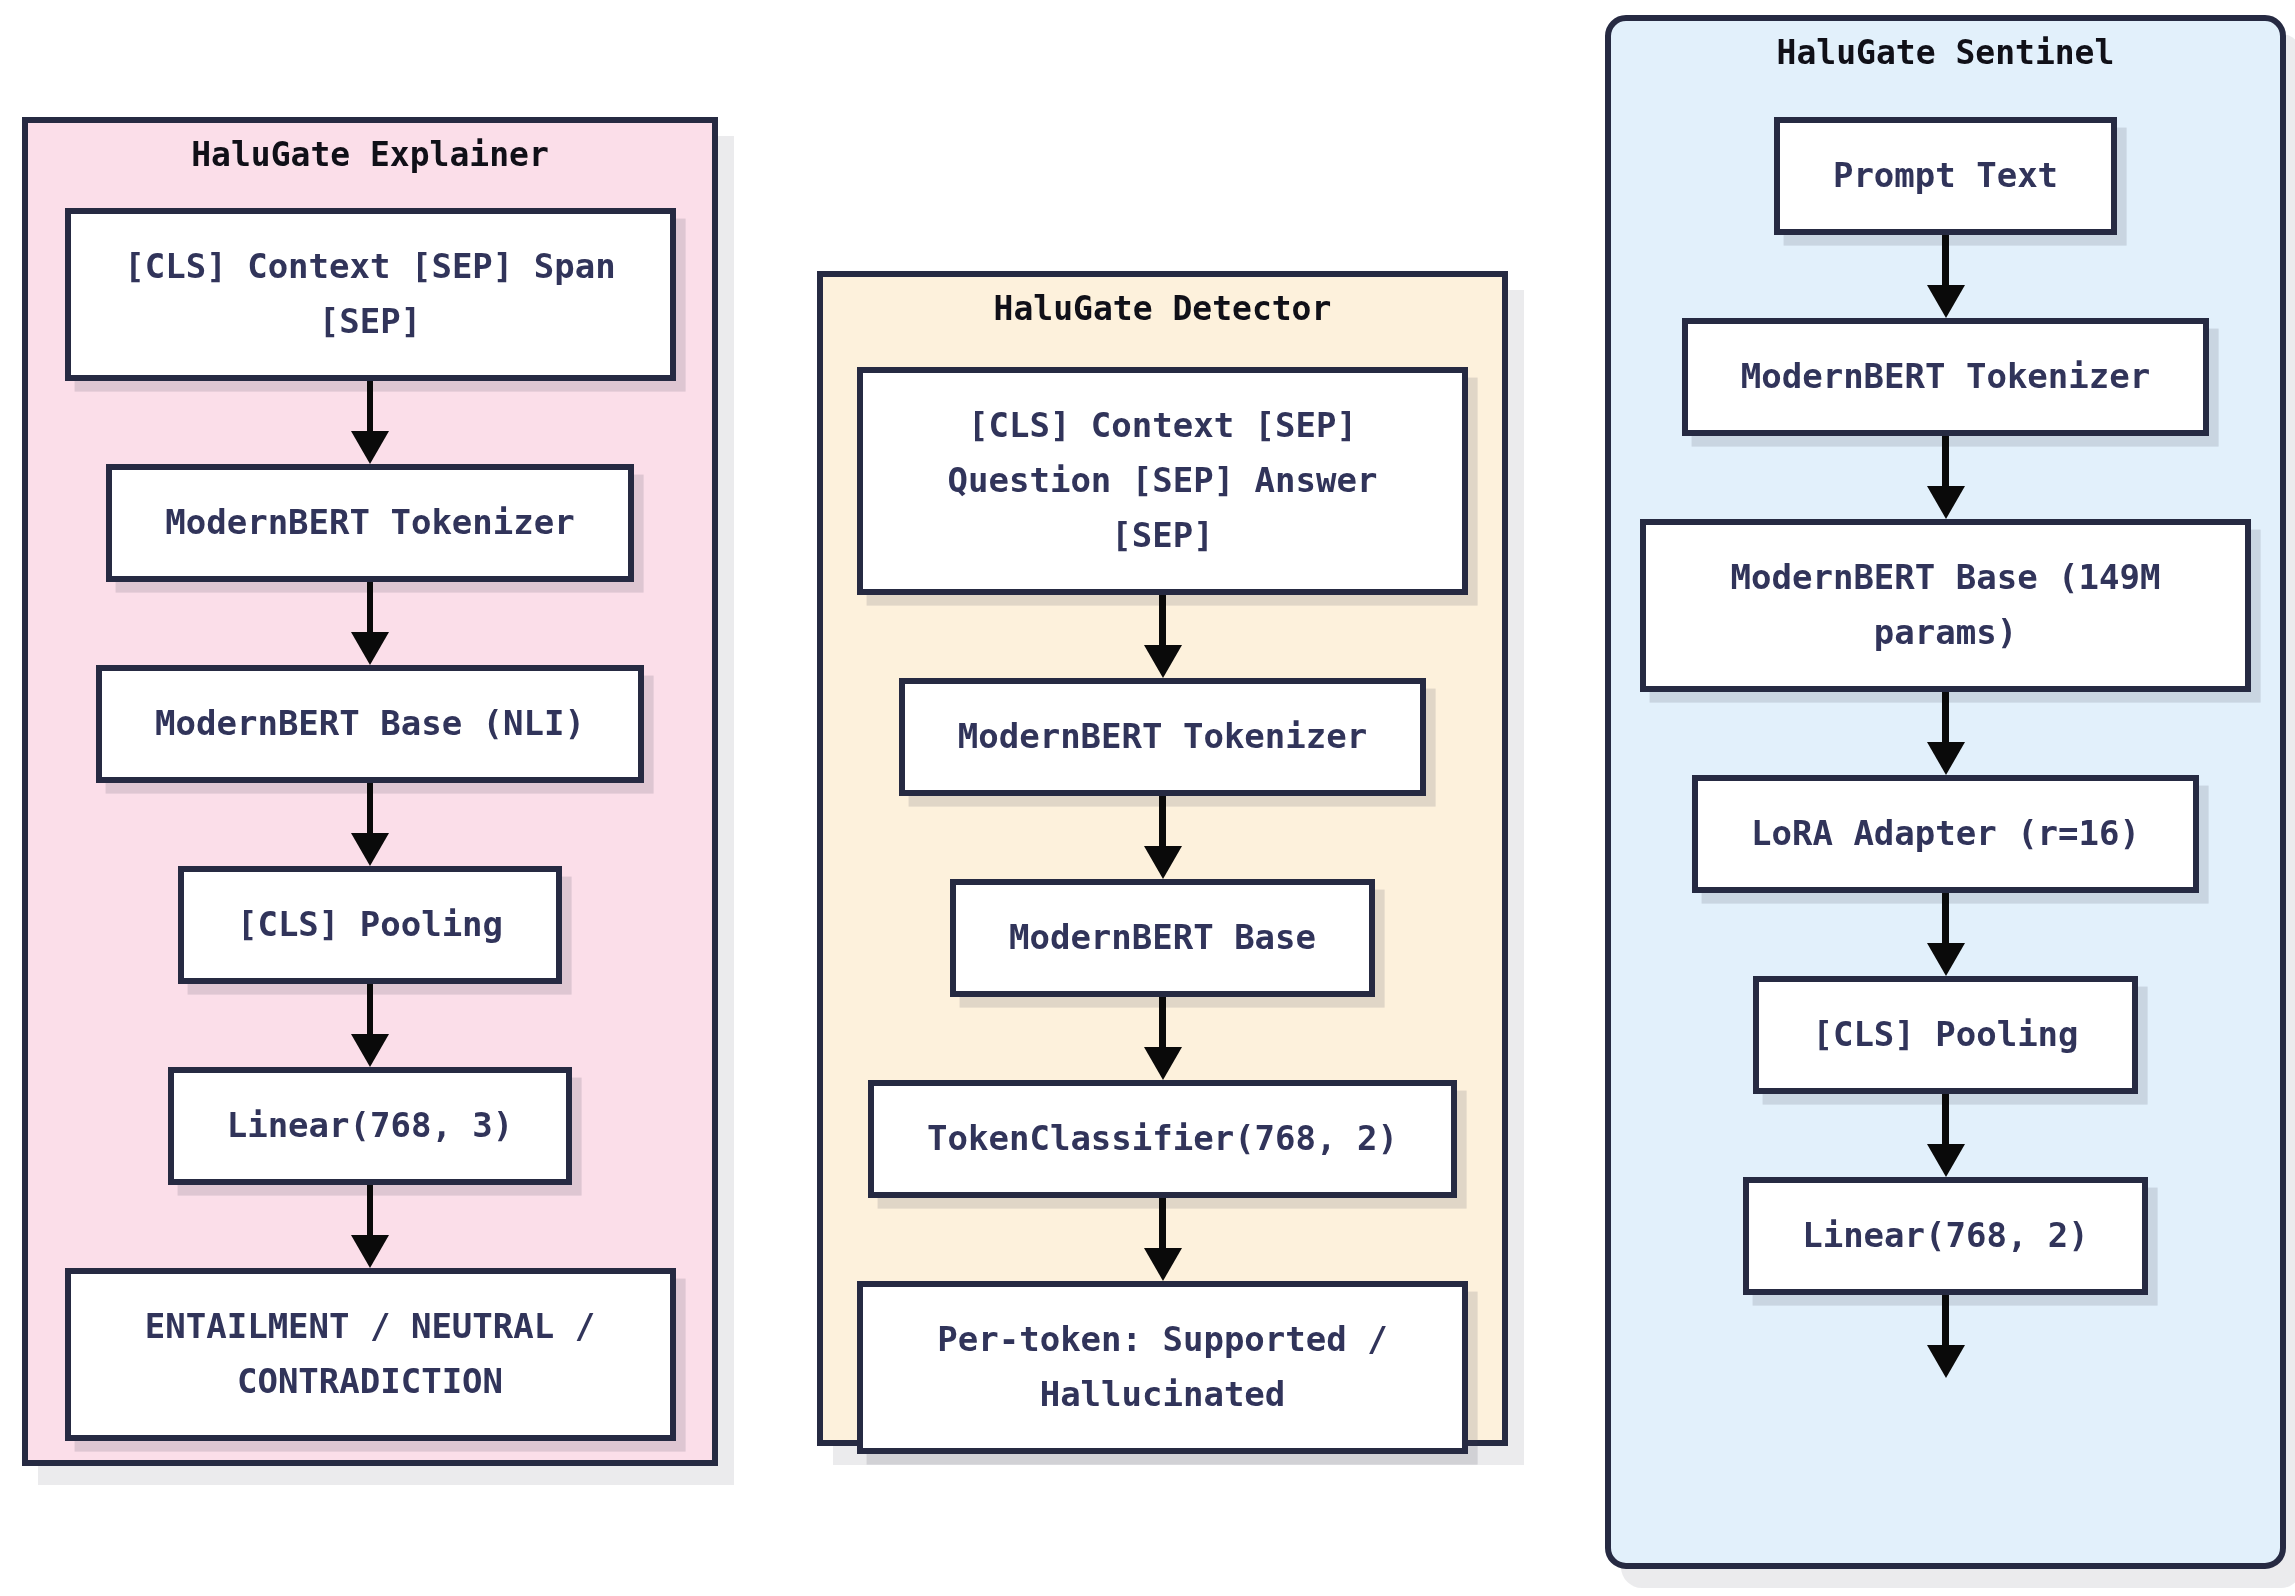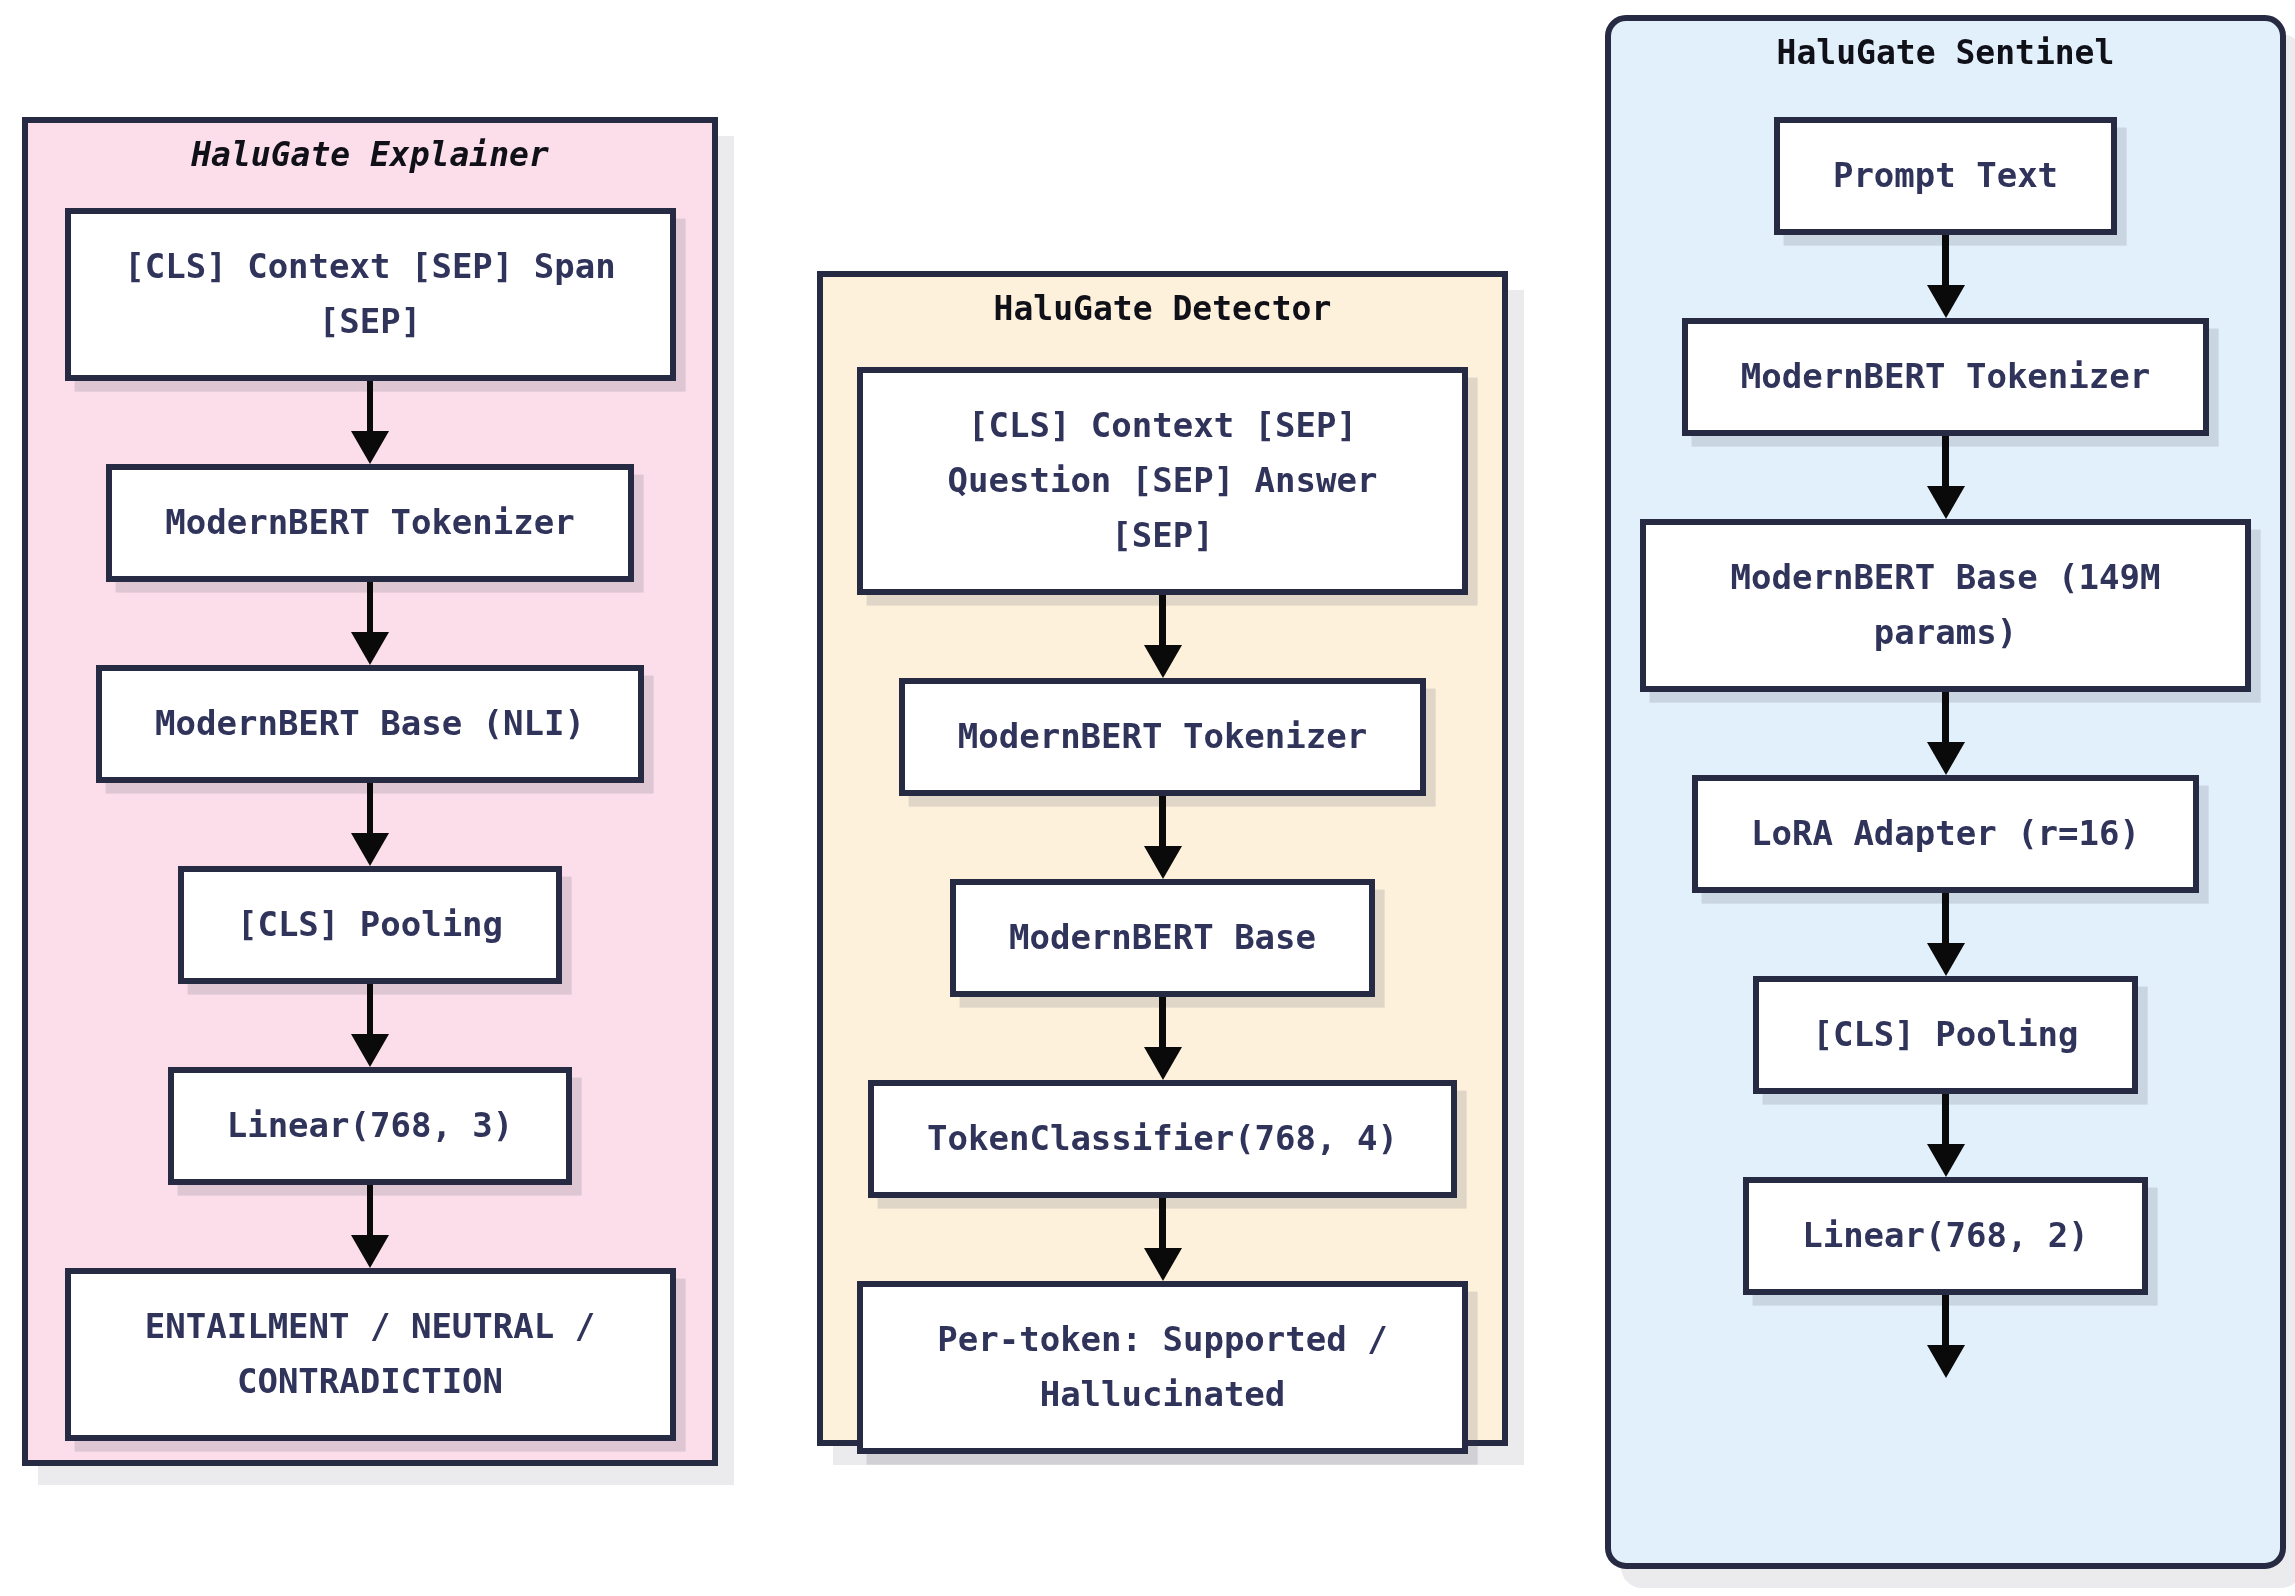"HaluGate Explainer" #panel-explainer .panel-title { font-style: italic -> none }
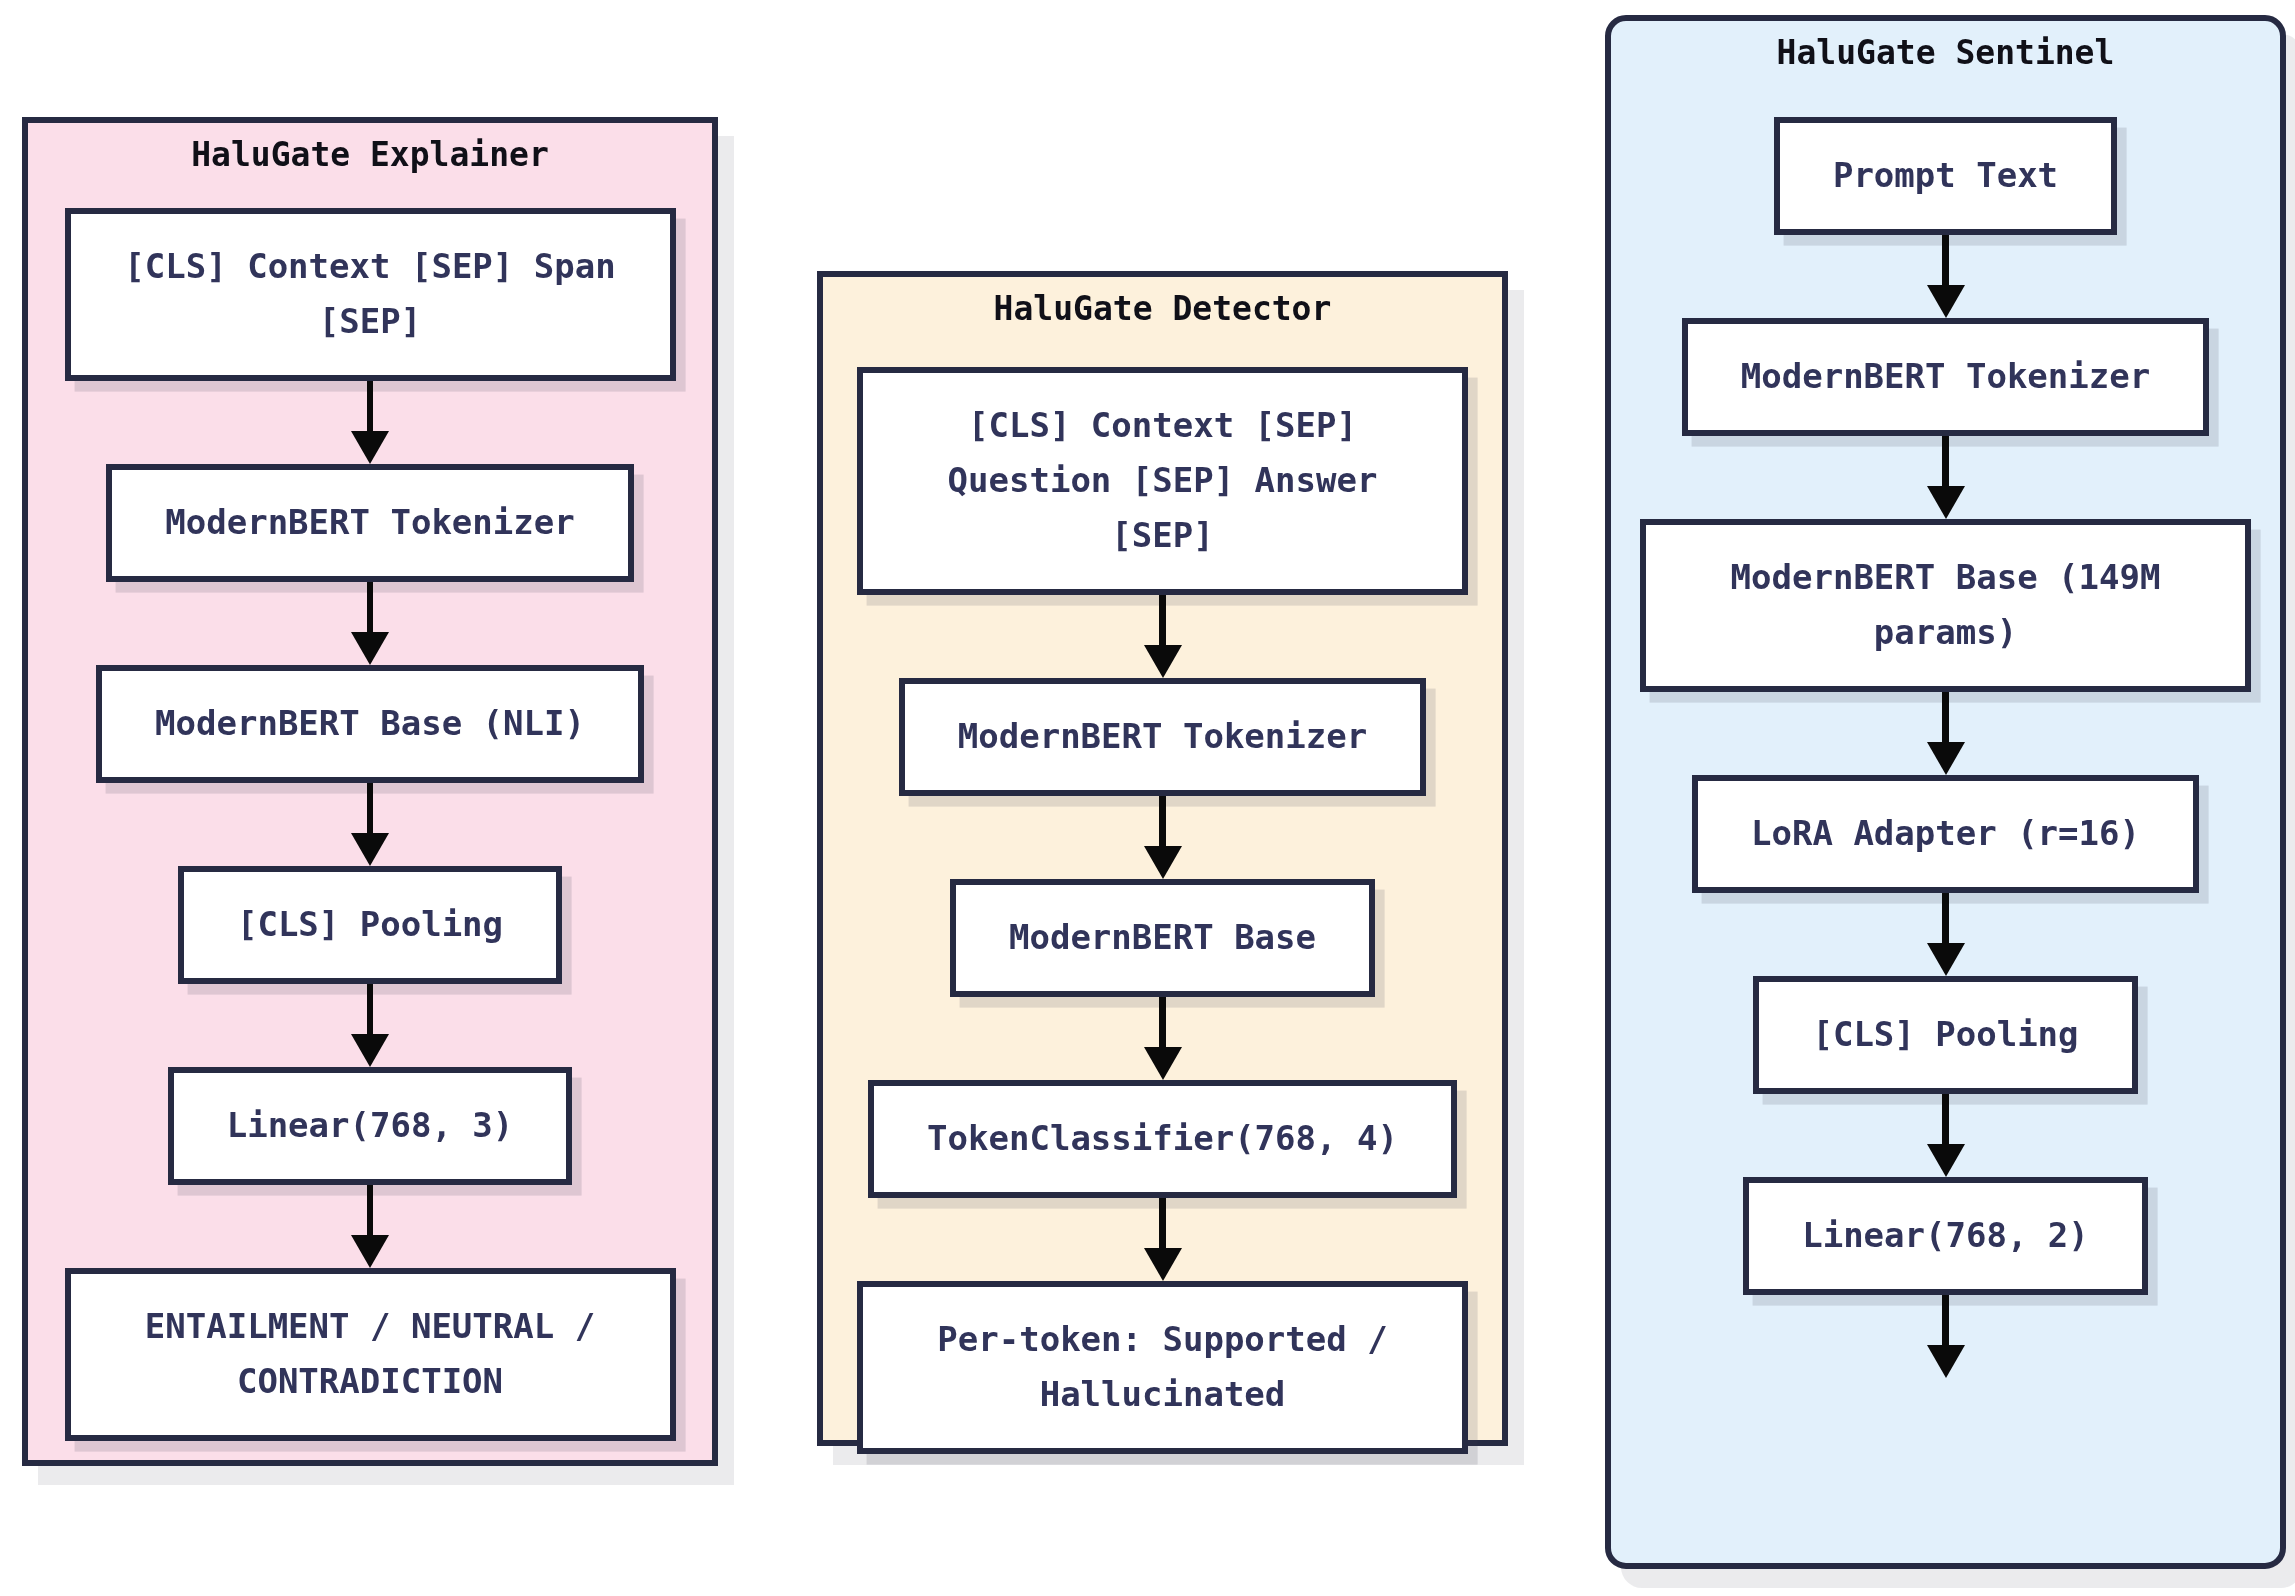"TokenClassifier(768, 4)" div.node { text: 4 -> 2 }
